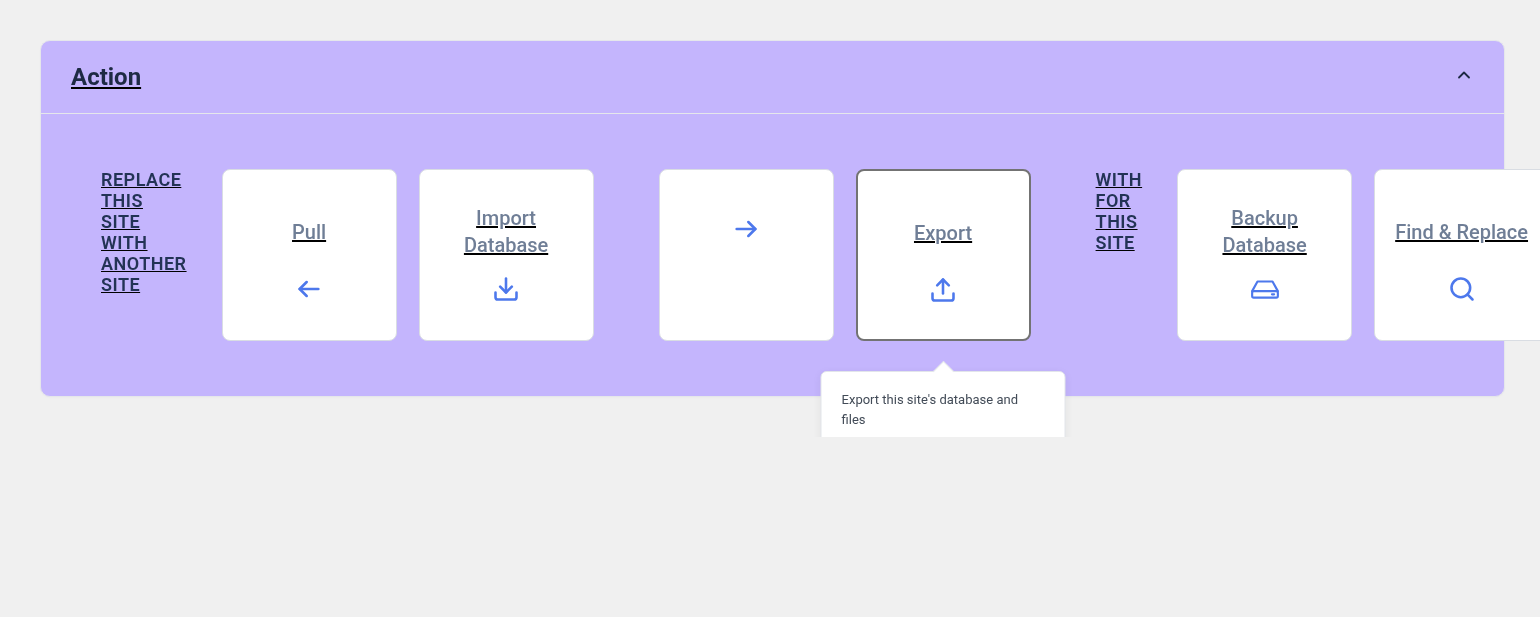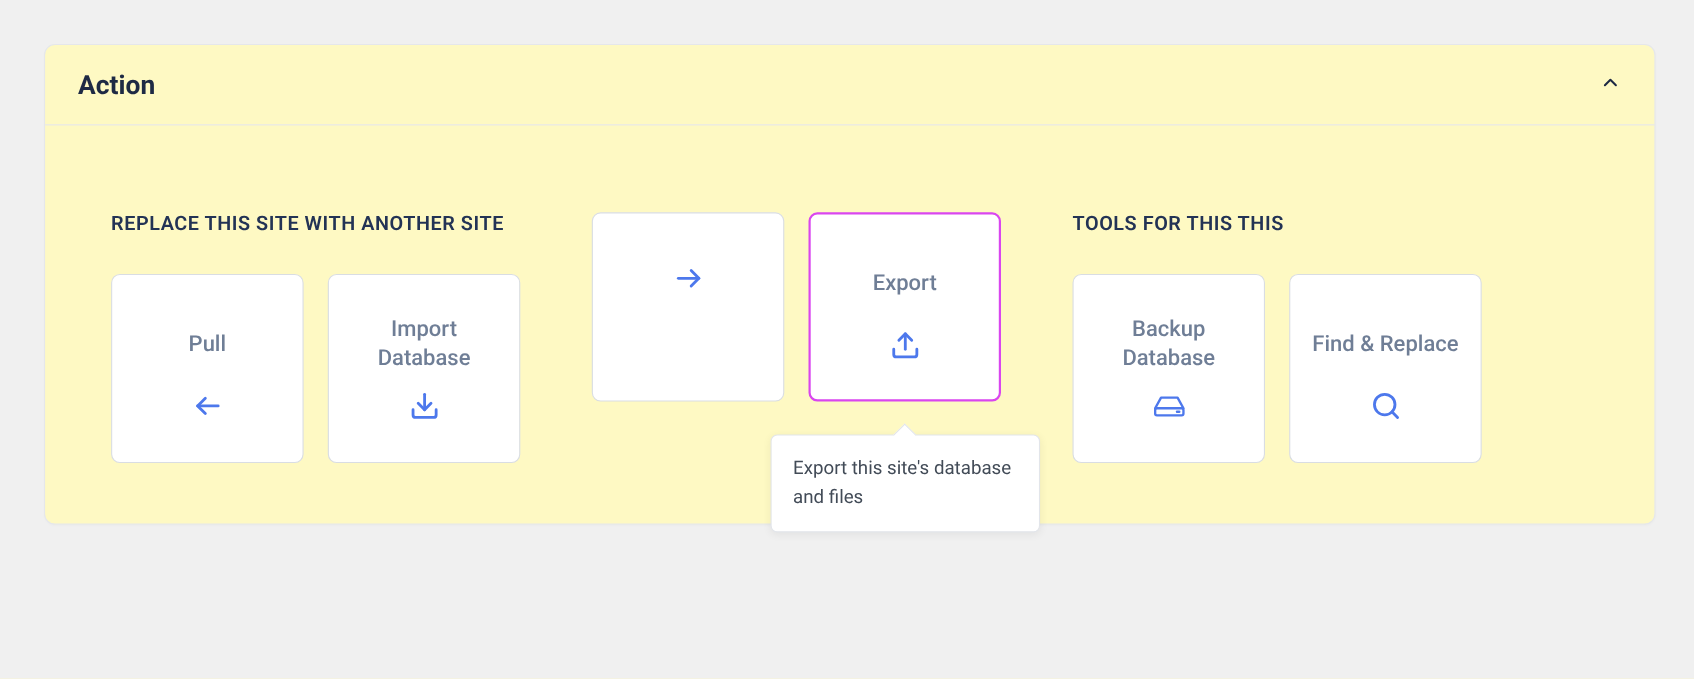"Action" .panel { background: #fef9c3 -> #c4b5fd; text-decoration: none -> underline }
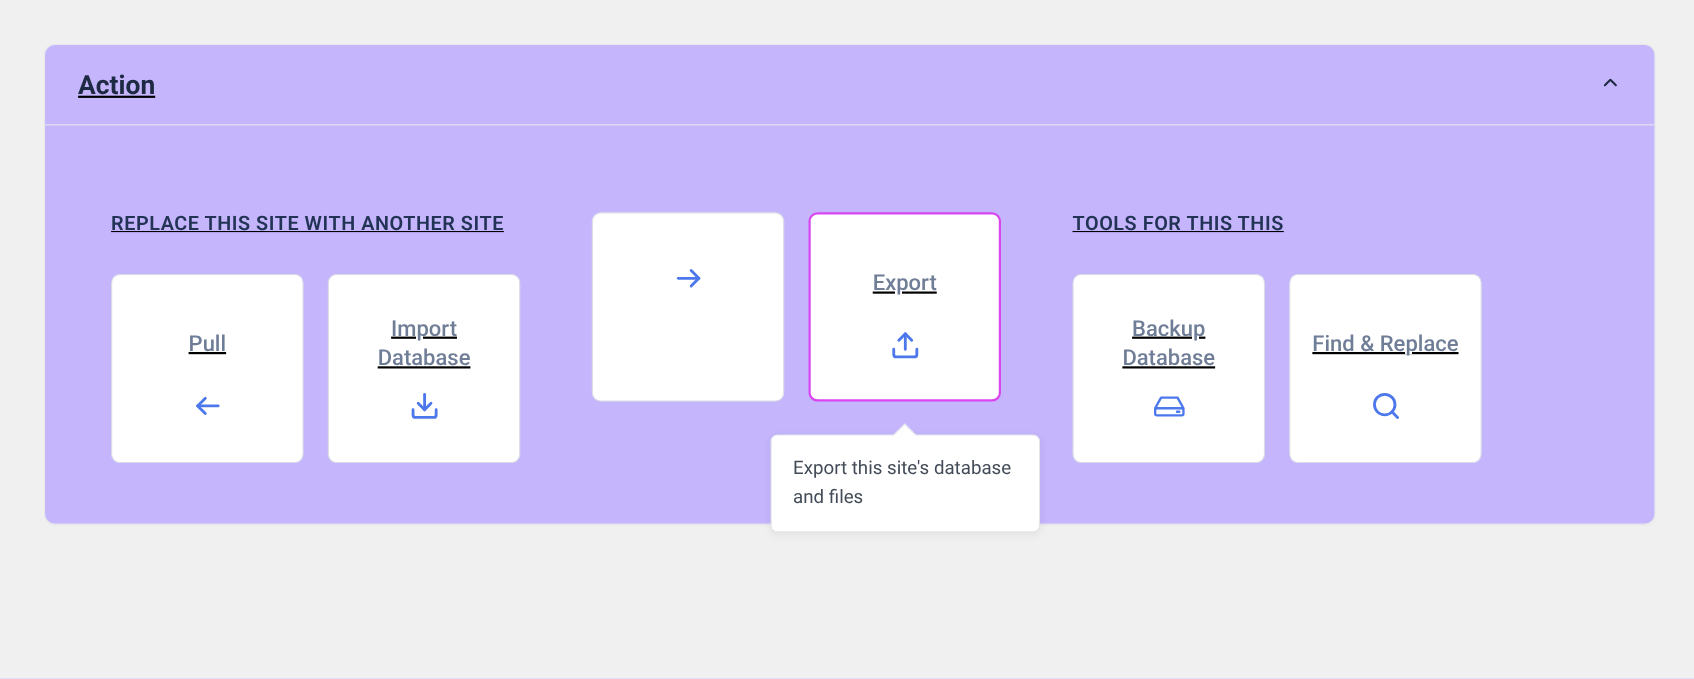"REPLACE THIS SITE WITH ANOTHER" .group { flex-direction: column -> row; margin-top: 24px -> none }
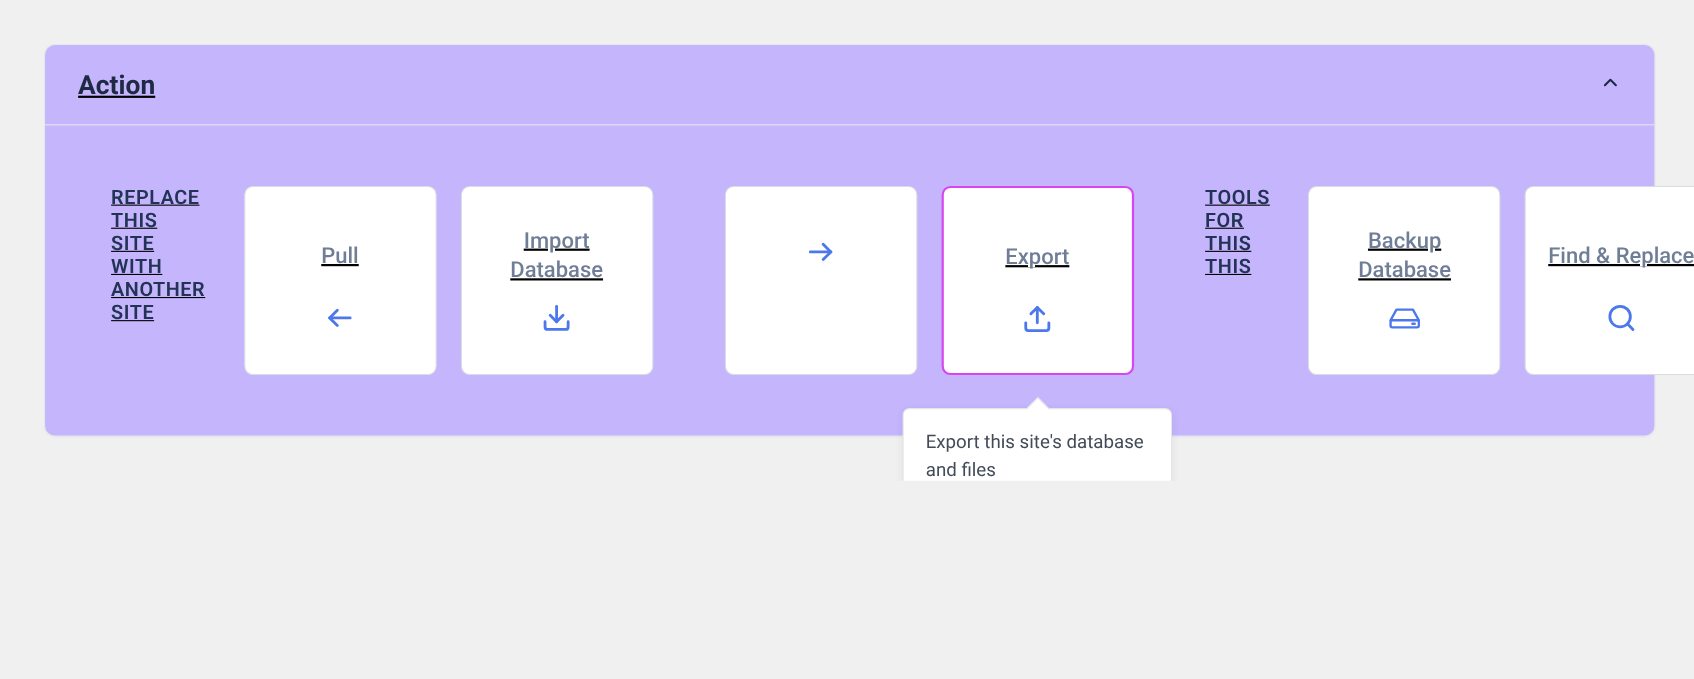"TOOLS FOR THIS THIS" div.group-heading { text: TOOLS FOR THIS THIS -> WITH FOR THIS SITE }
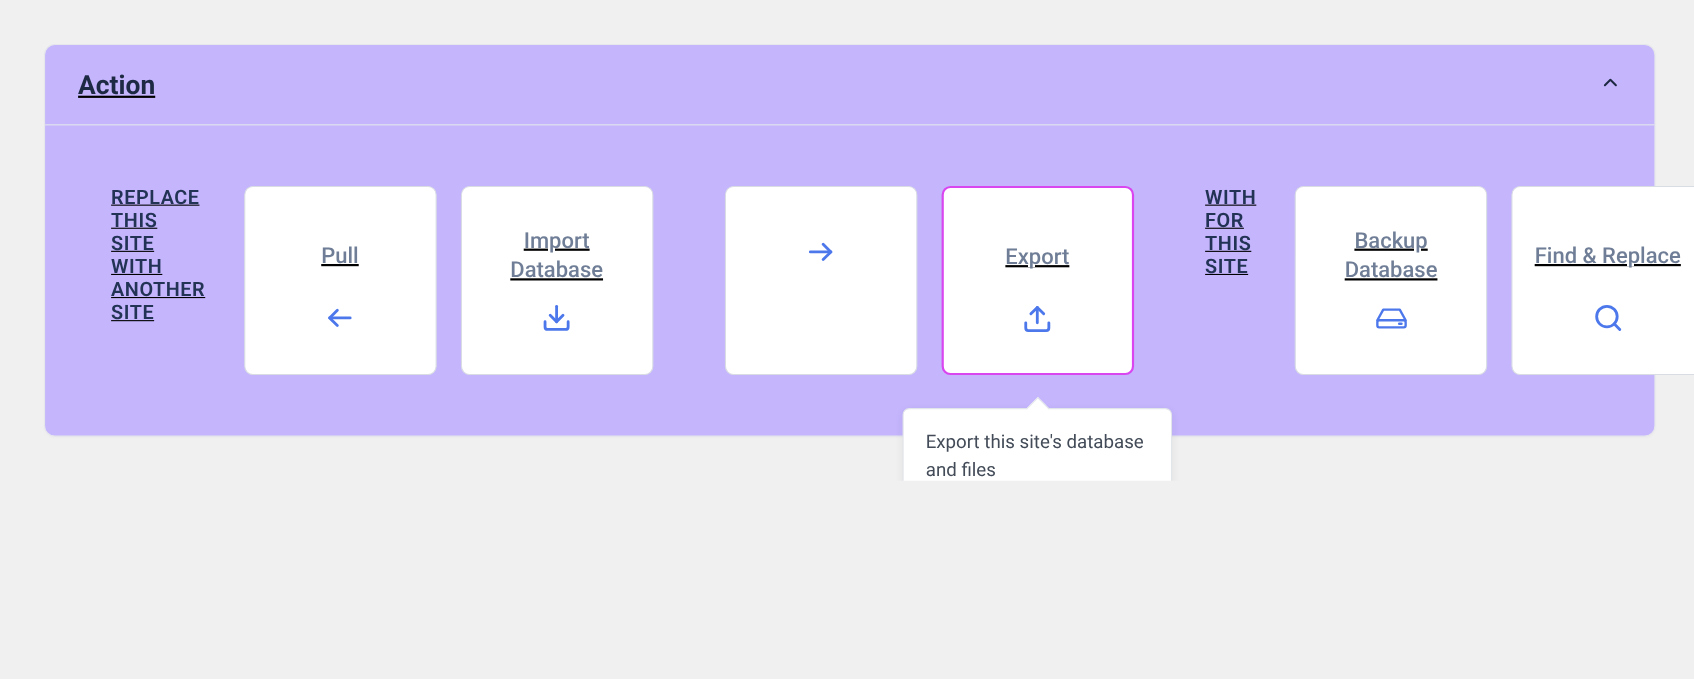"Export" .card.selected { border: 2px solid #d946ef -> 2px solid #737373 }
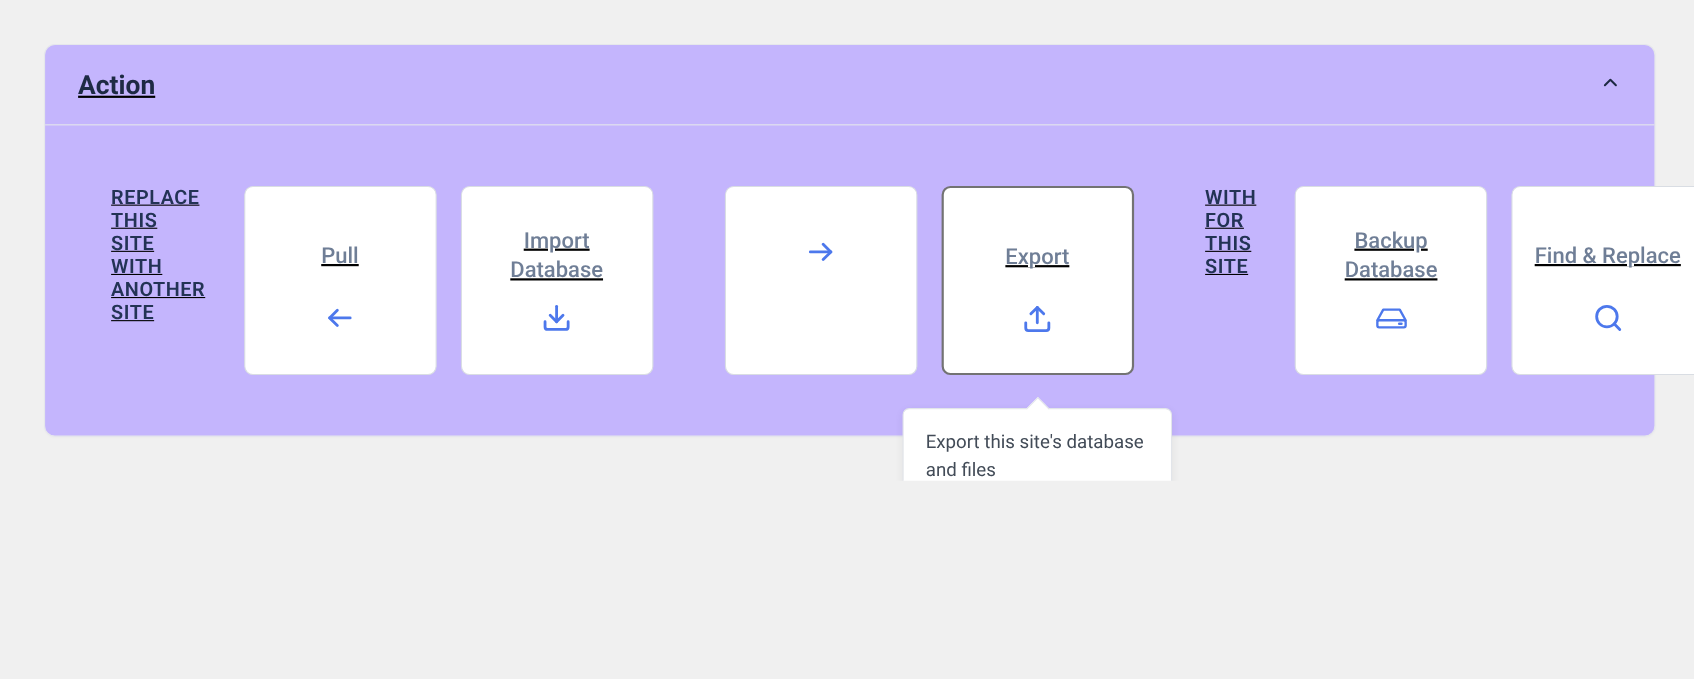"Export this site's database and" .tooltip { font-size: 17px -> 13px }
